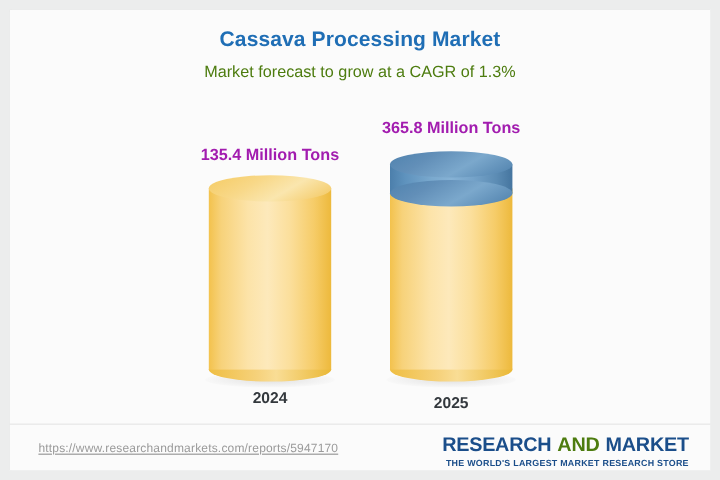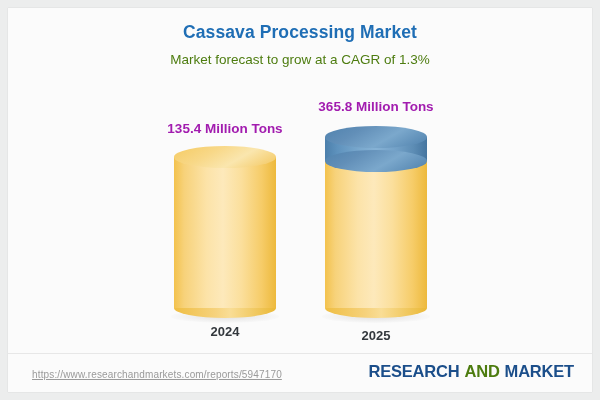"THE WORLD'S LARGEST MARKET RESEARCH" div { html: none -> <div>THE WORLD'S LARGEST MARKET RESEARCH STORE</div> }
